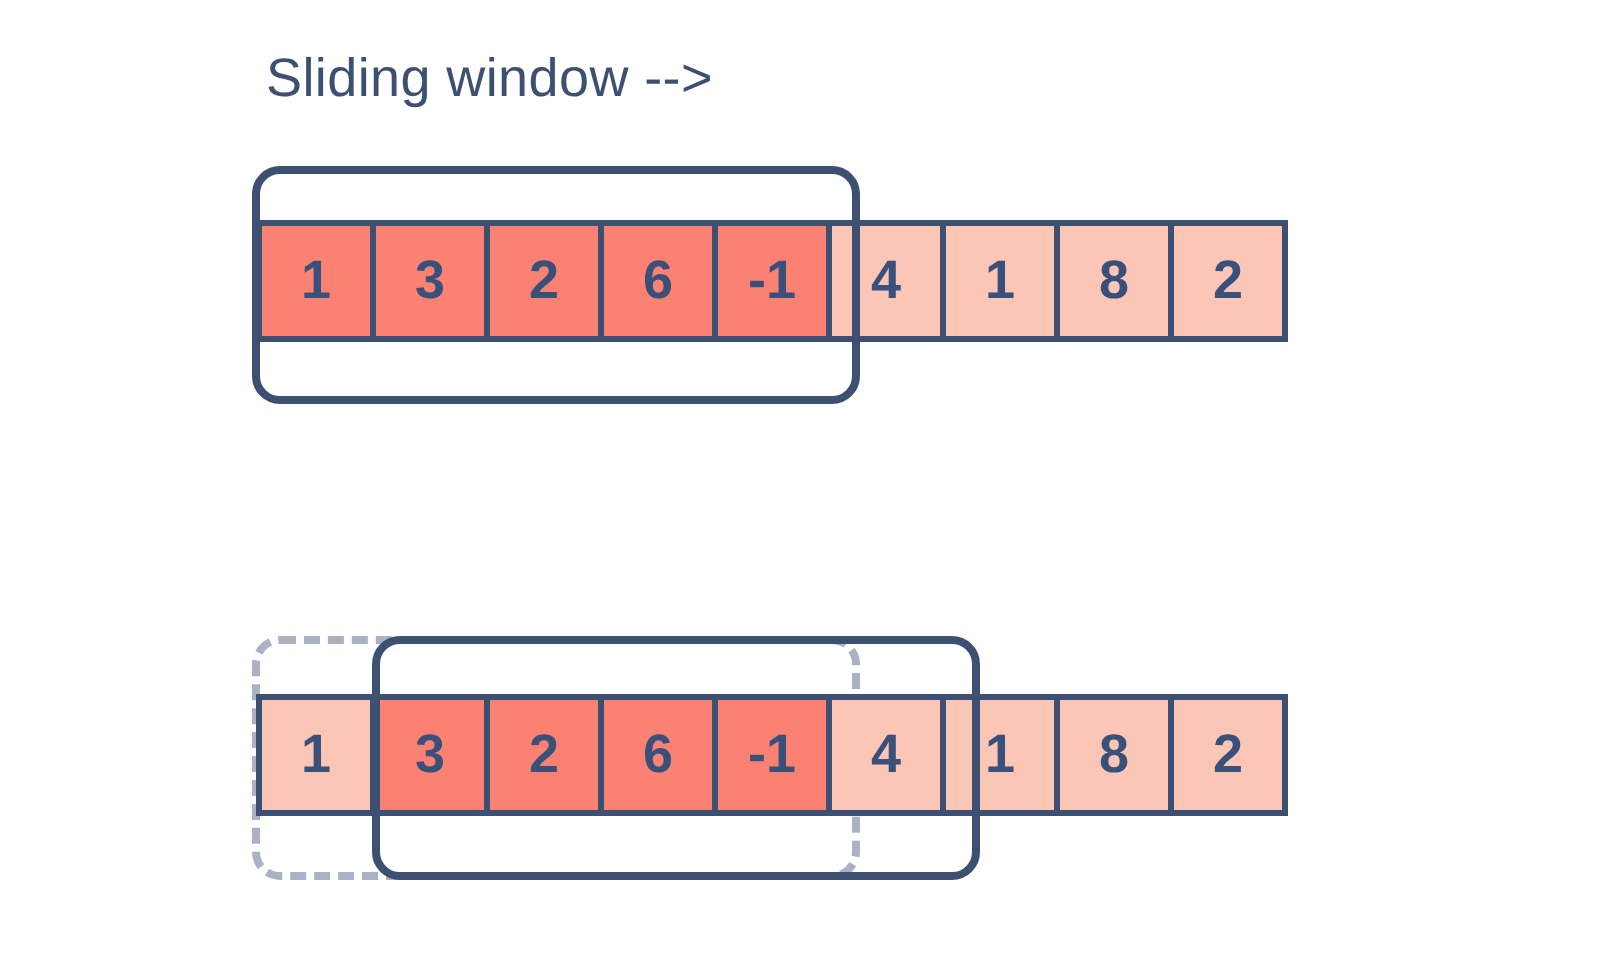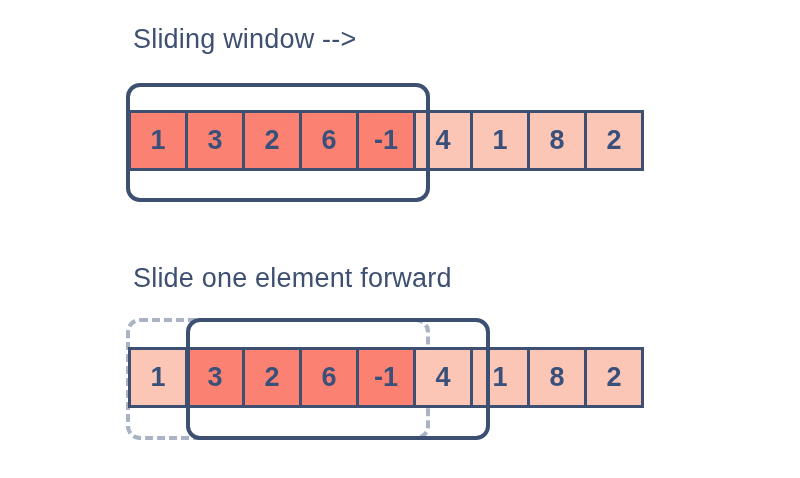"Slide one element forward" div.heading { html: <div>Slide one element forward</div> -> none }
